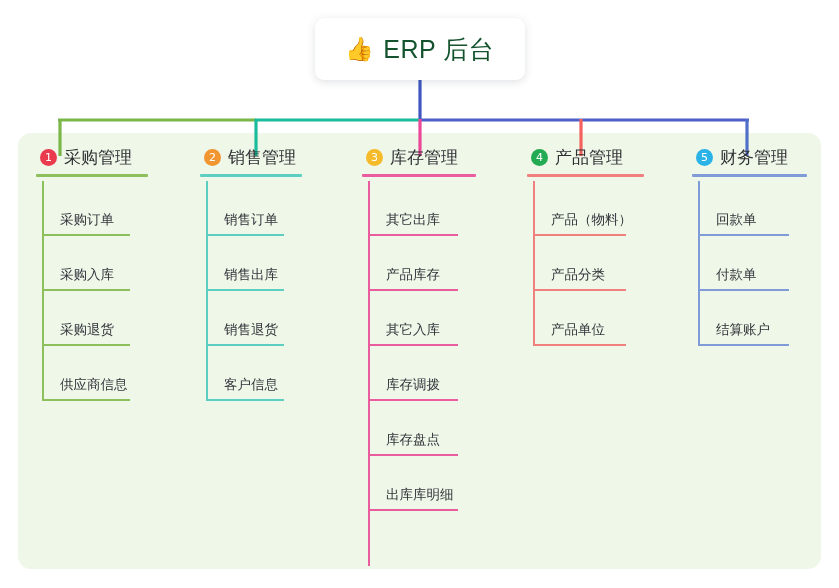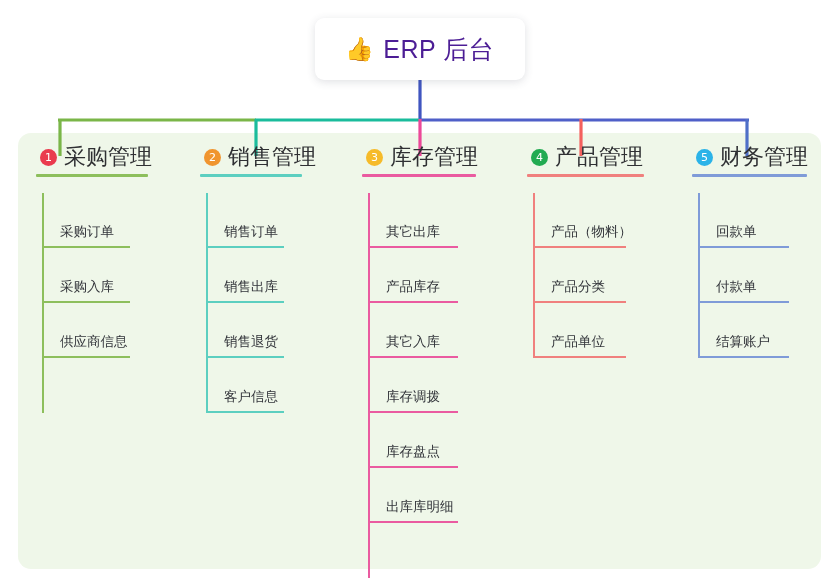"ERP 后台" .root-title { color: #4c1d95 -> #14532d }
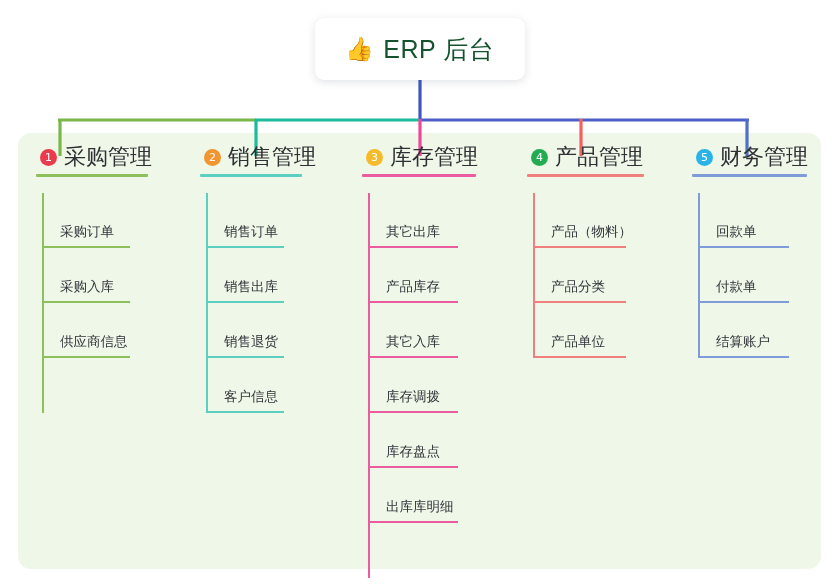"采购管理" .head-label { font-size: 22px -> 17px }
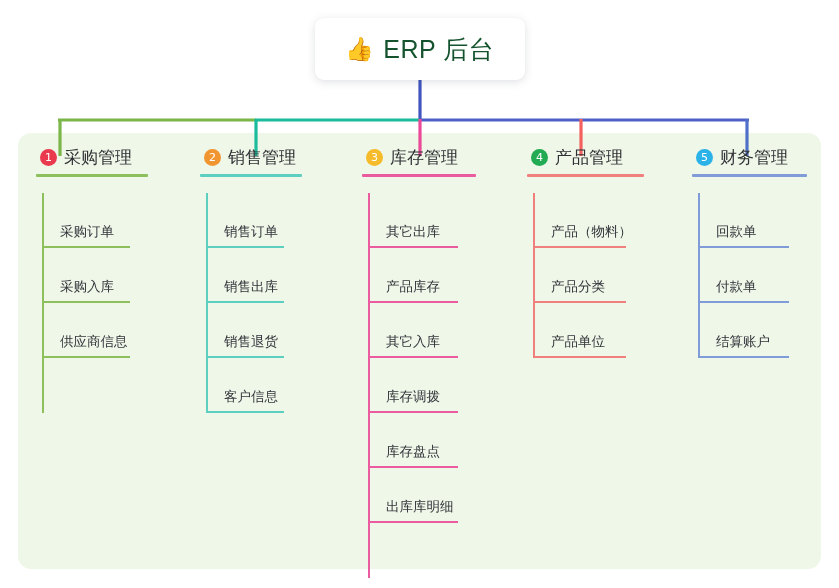"采购订单" .leaves { margin-top: 16px -> 4px }
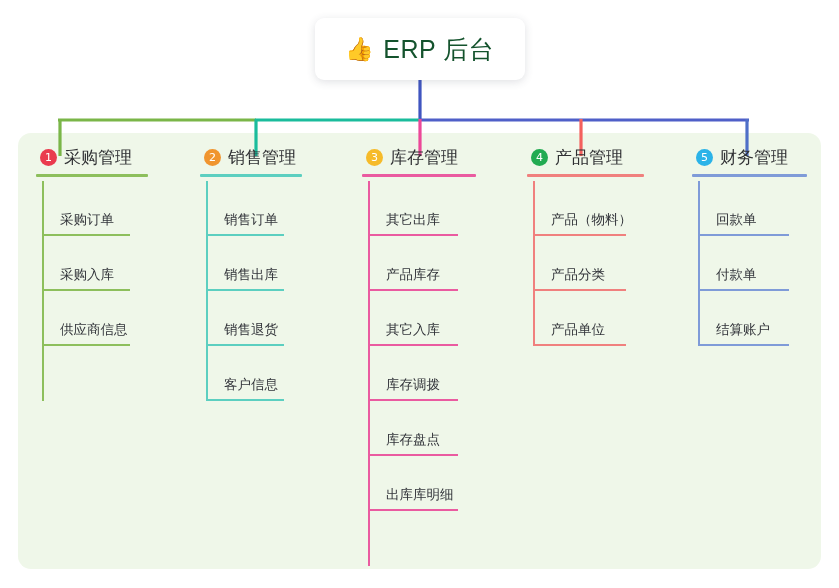"采购退货" div.leaf { html: none -> <div> <span>采购退货</span> <div></div> </div> }
